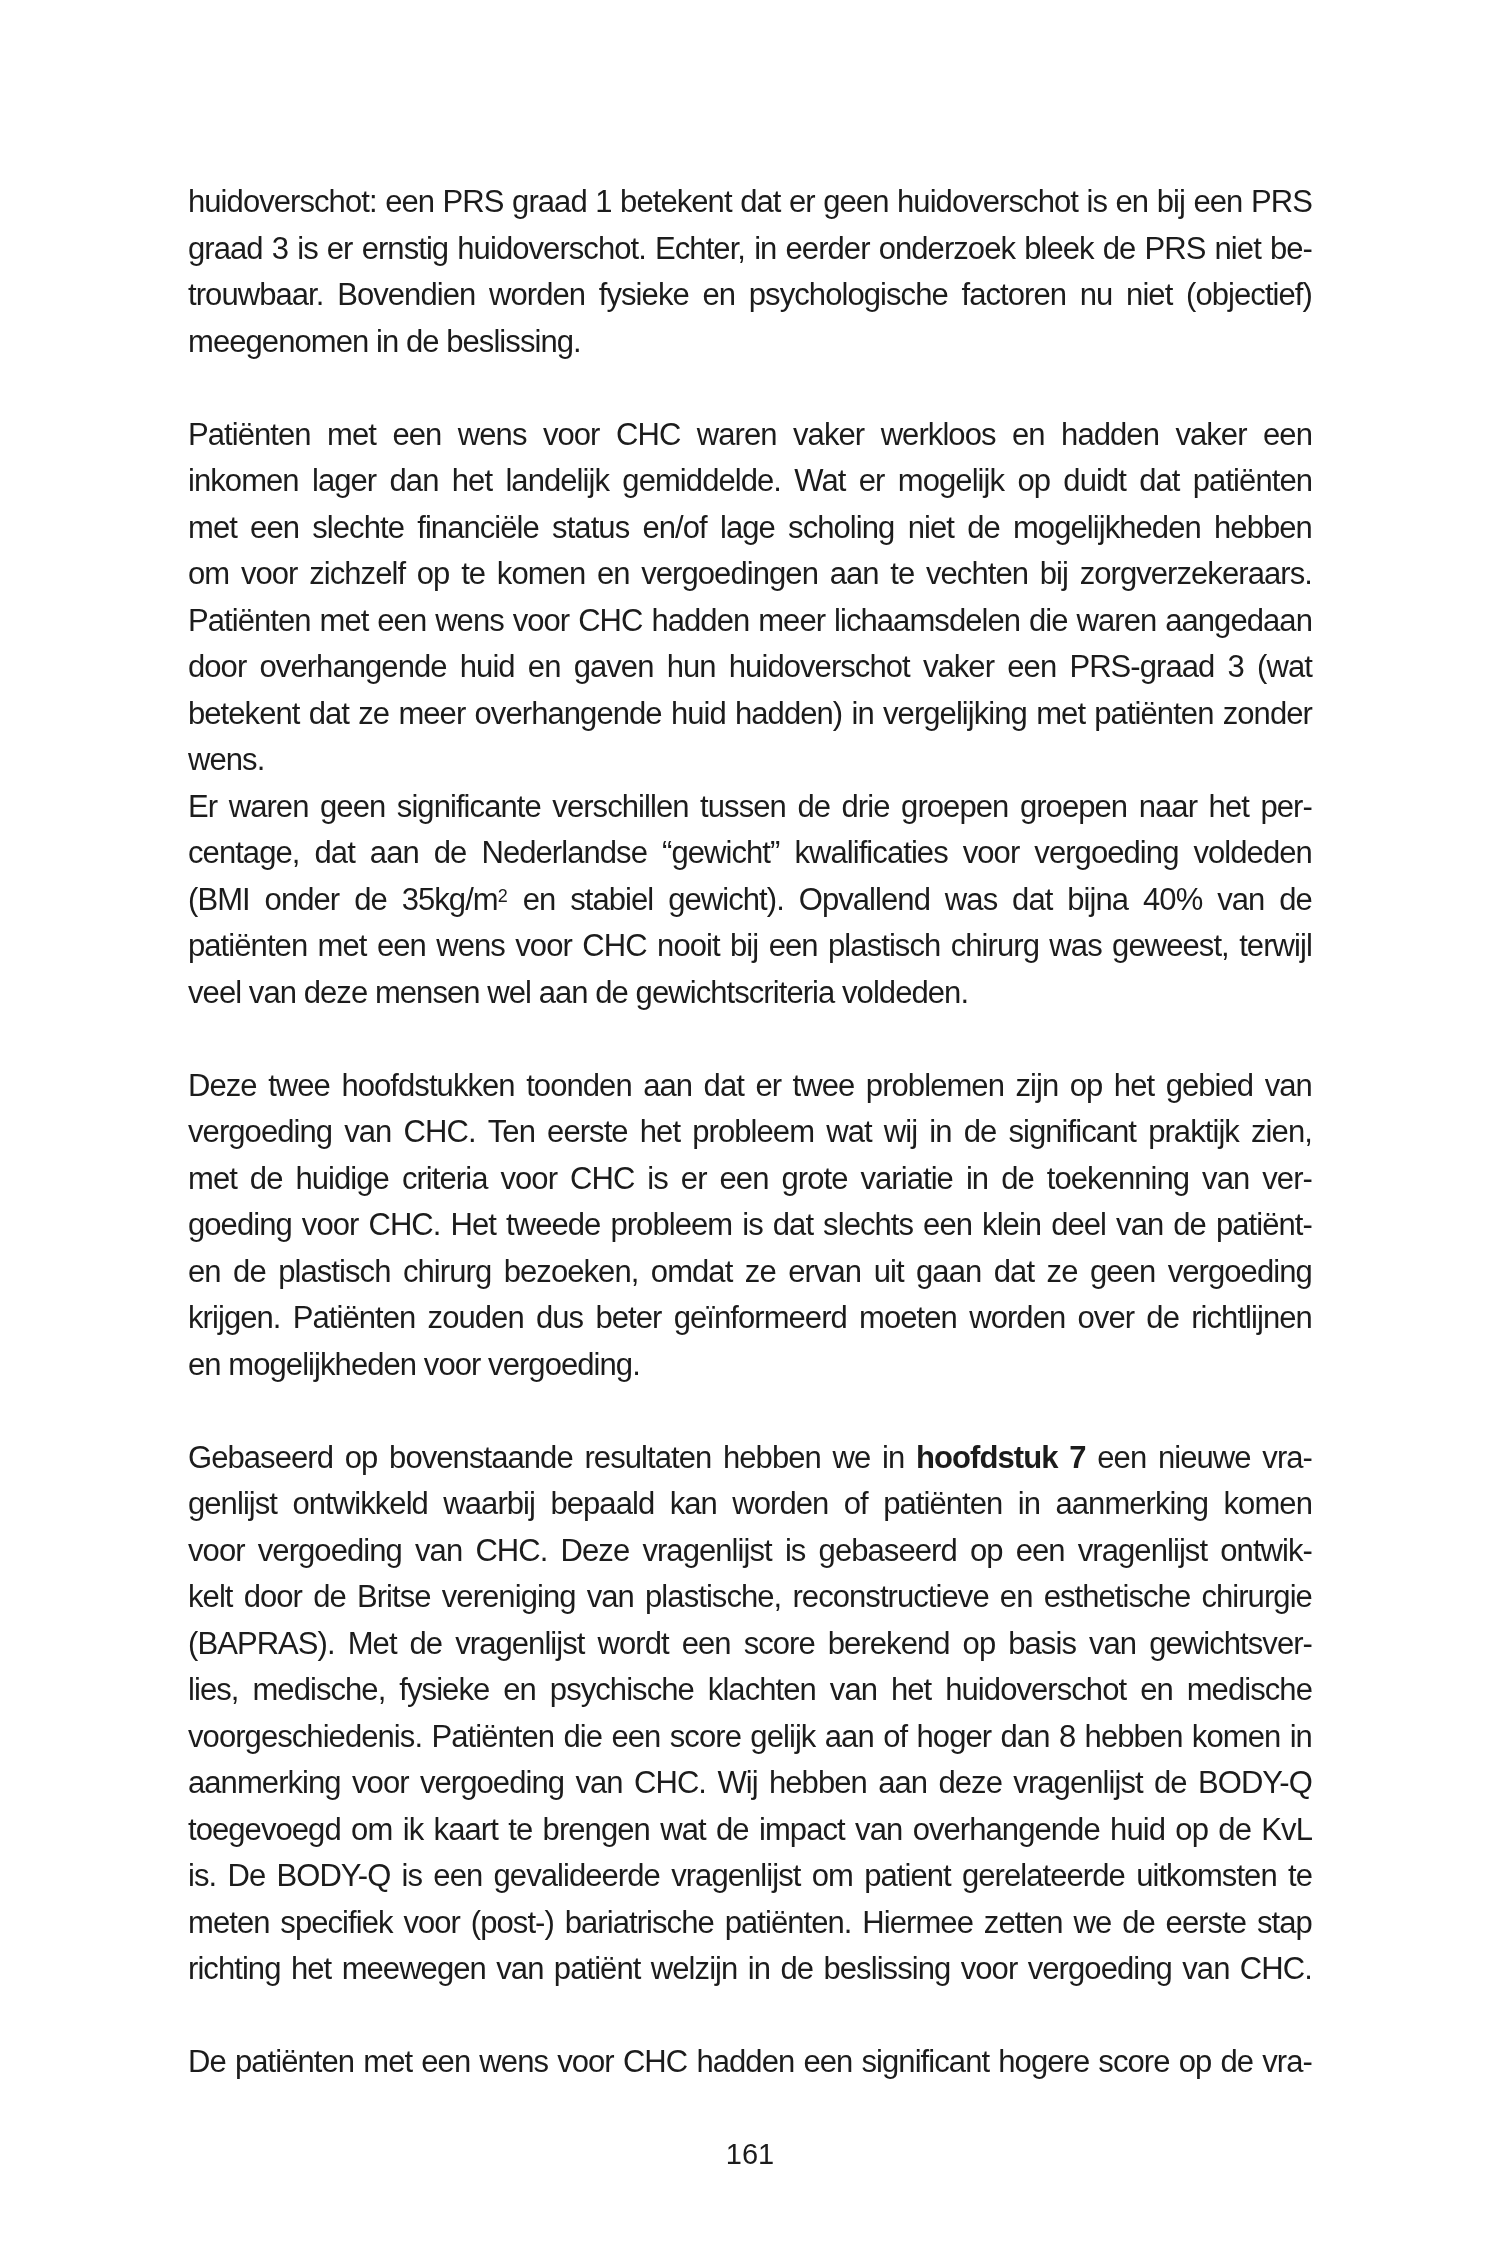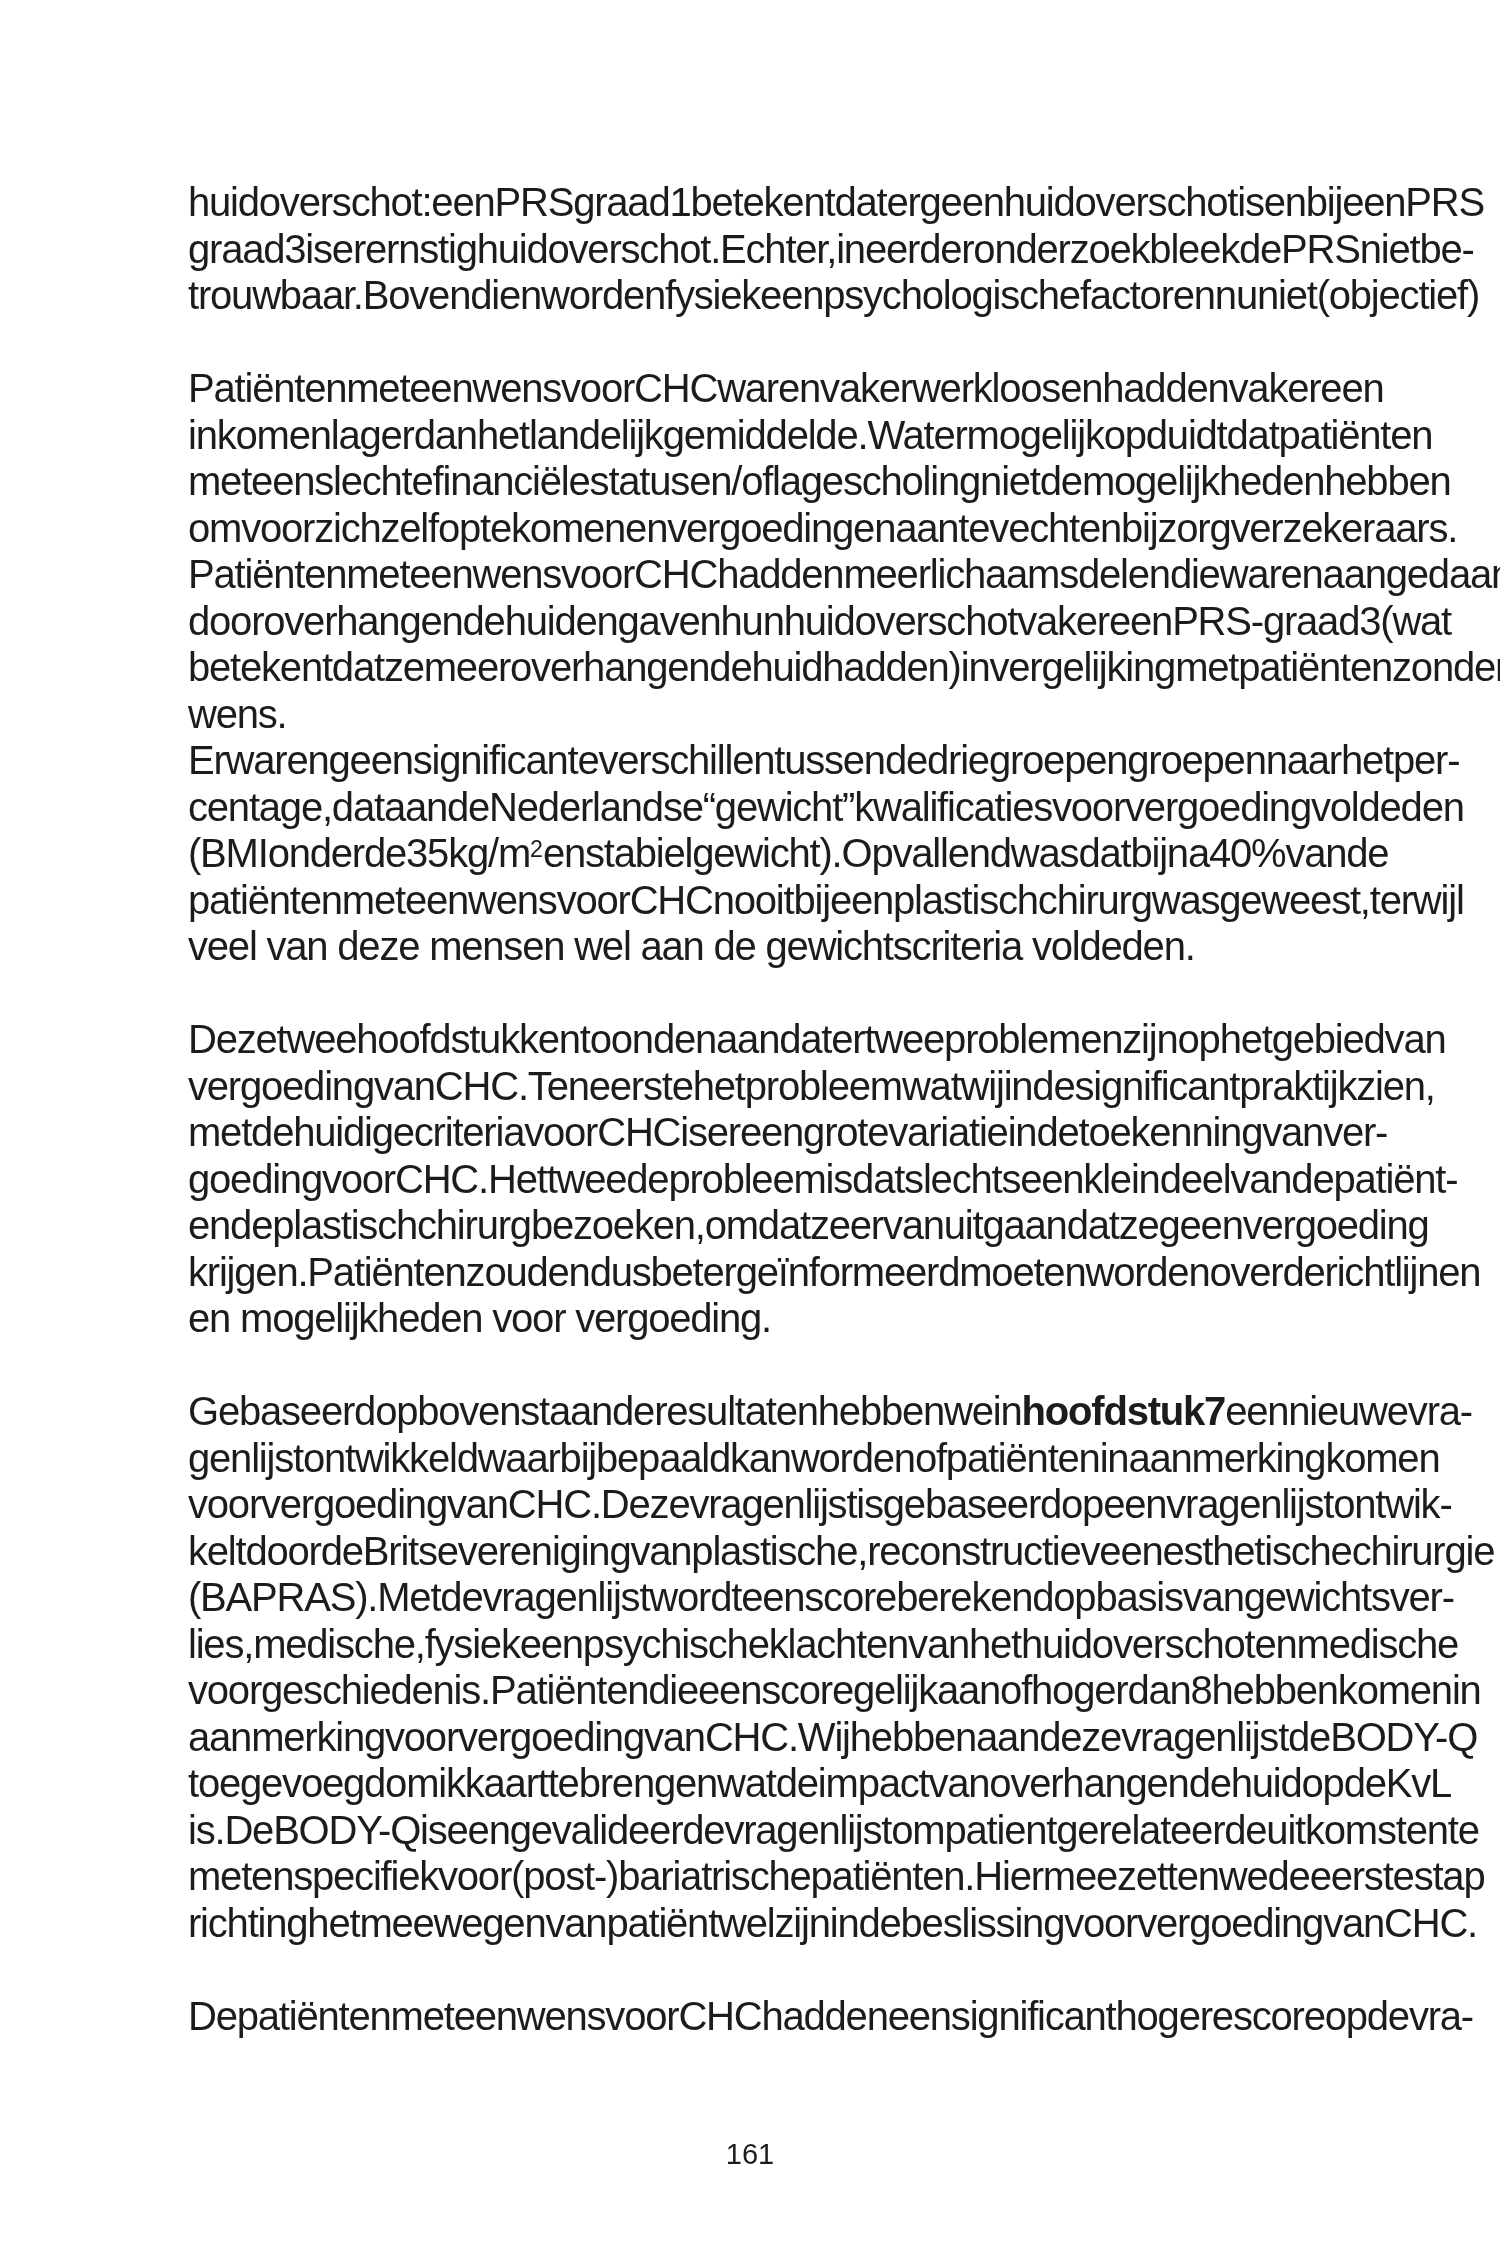"huidoverschot:" .text-block { font-size: 40px -> 31px }
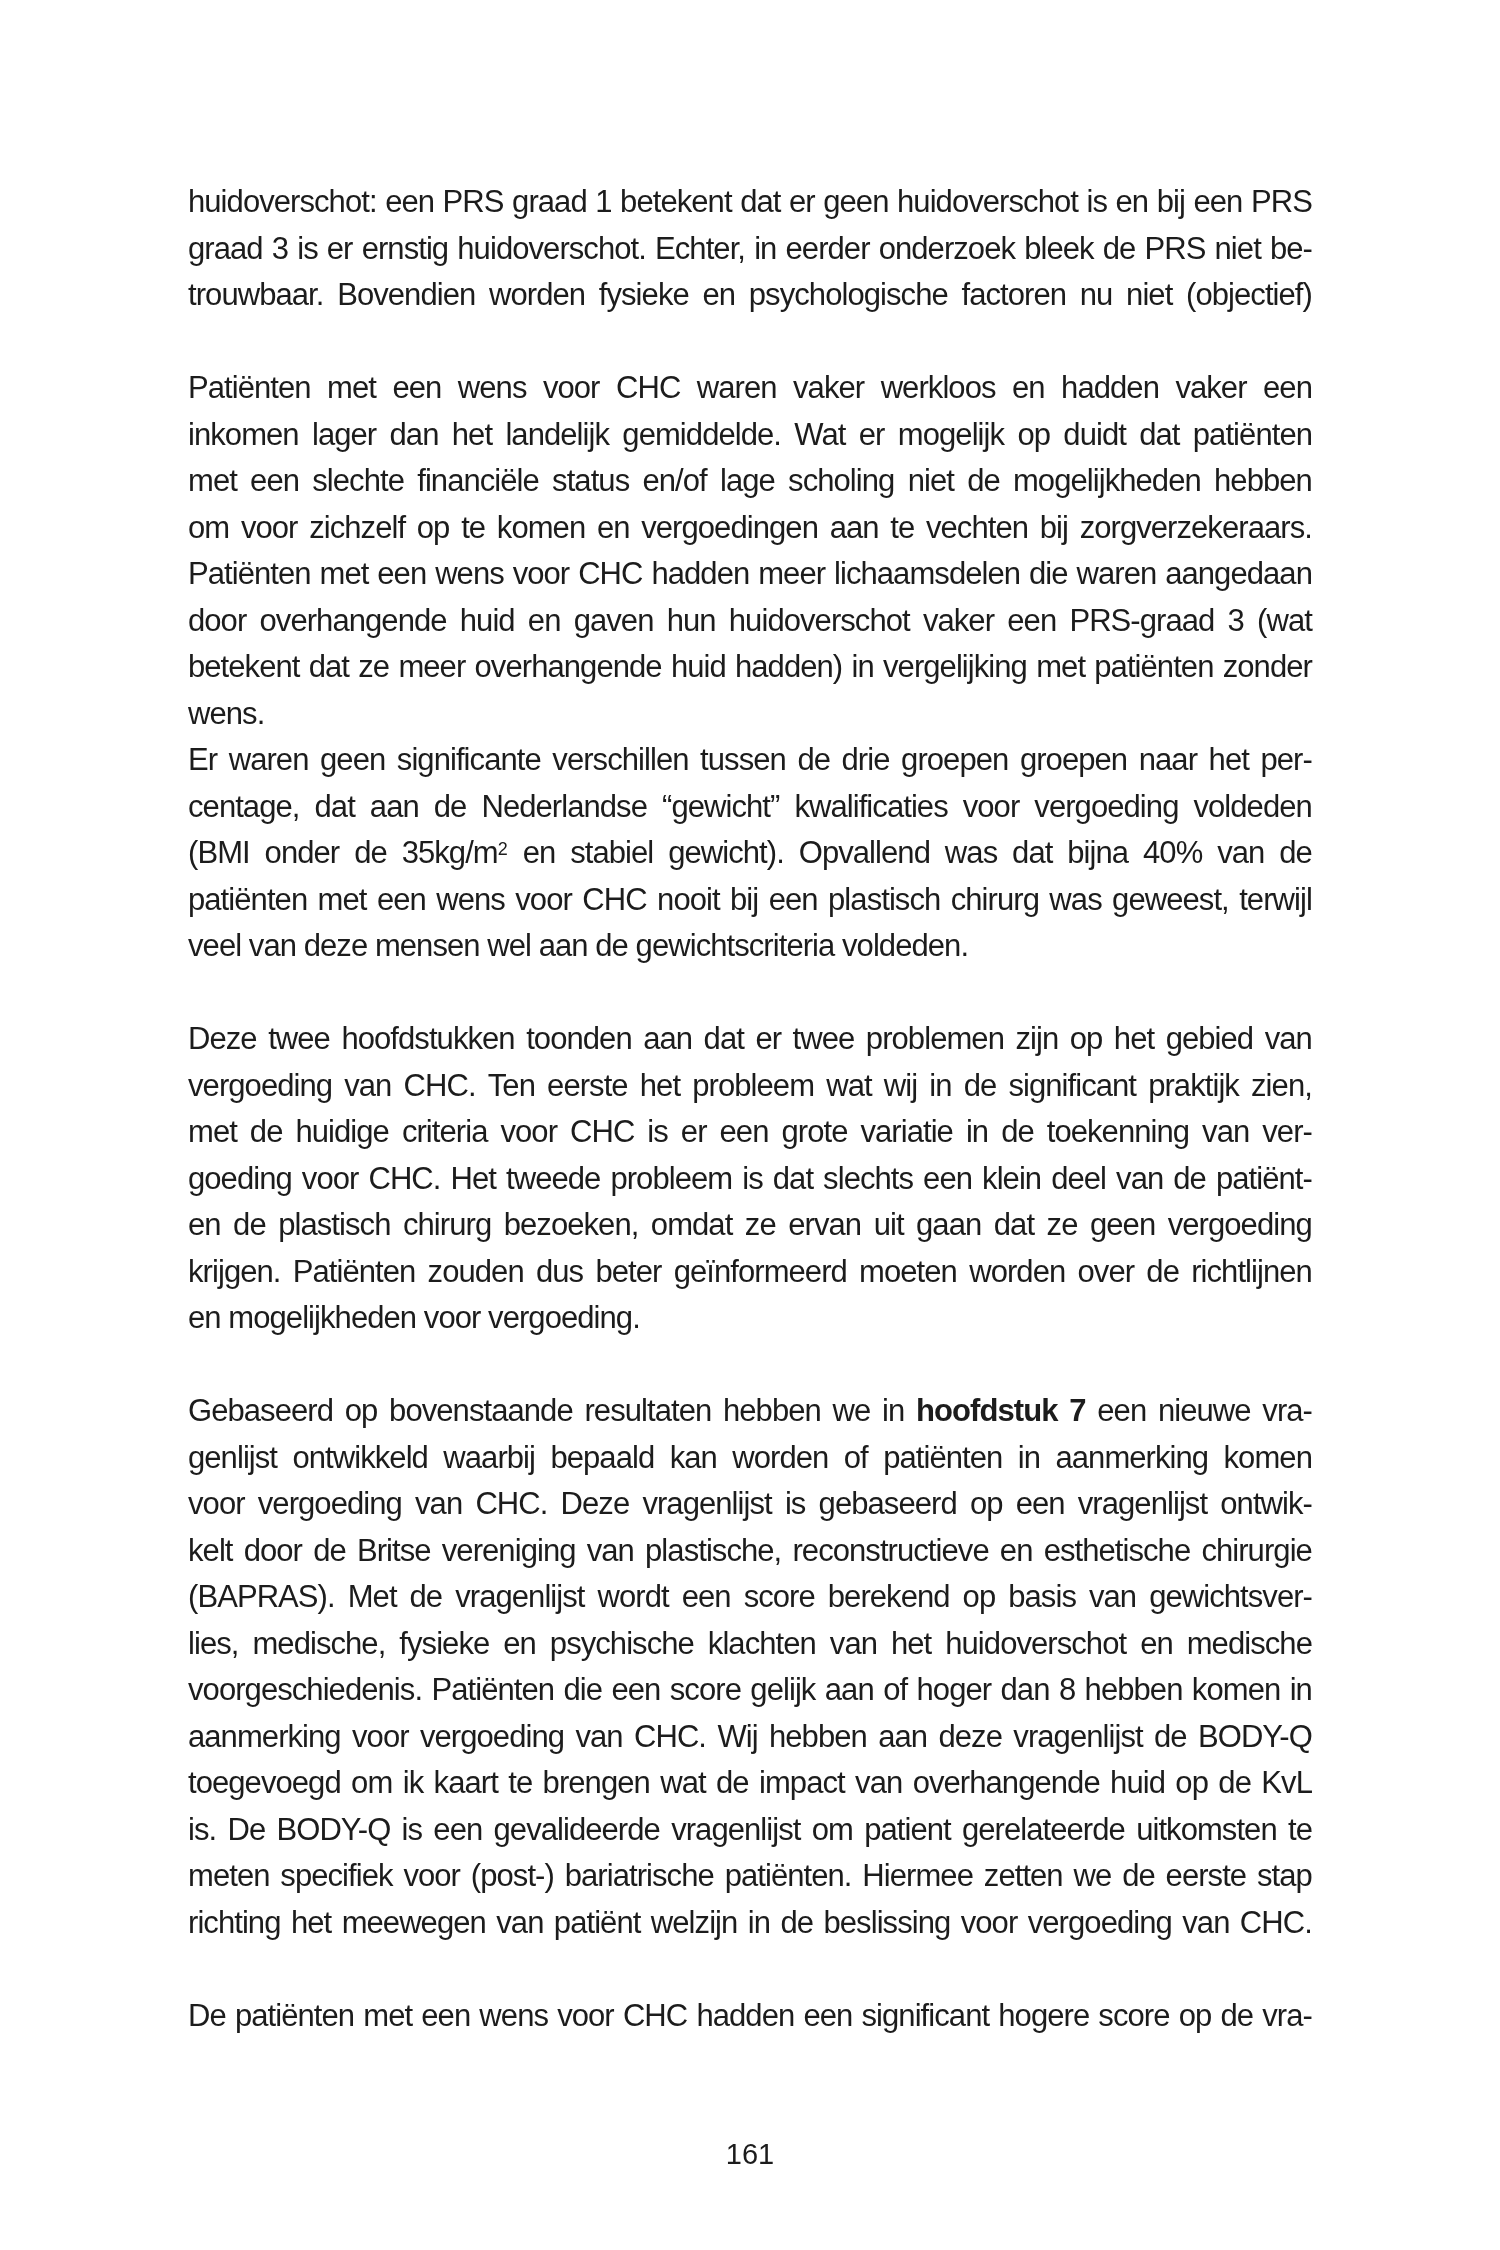"meegenomen in de beslissing." div.line { html: none -> <div>meegenomen in de beslissing.</div> }
